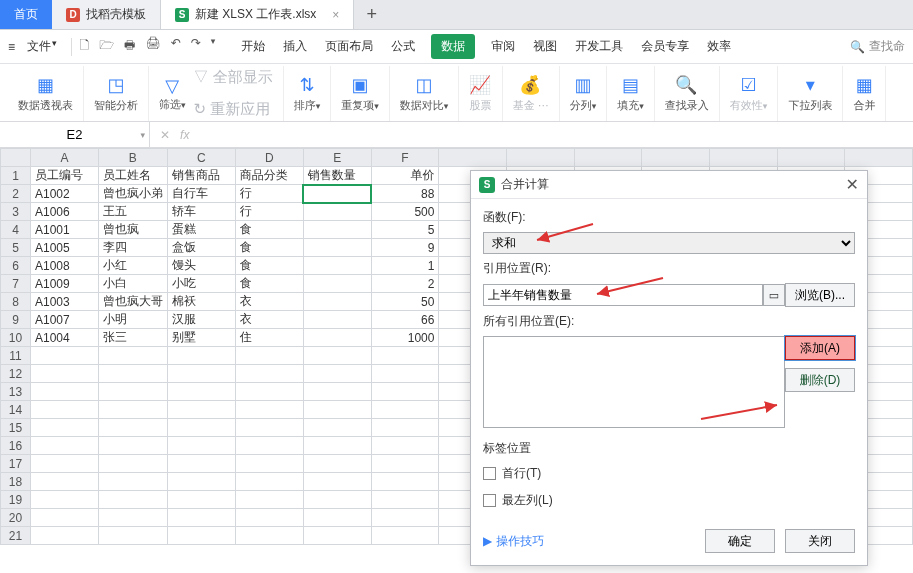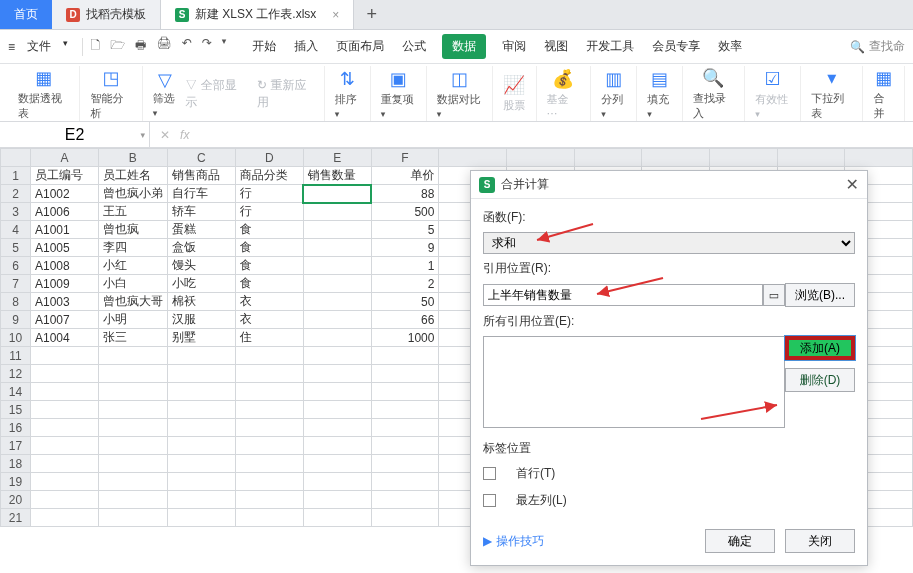"文件" .menubar .file { gap: 12px -> 1px }
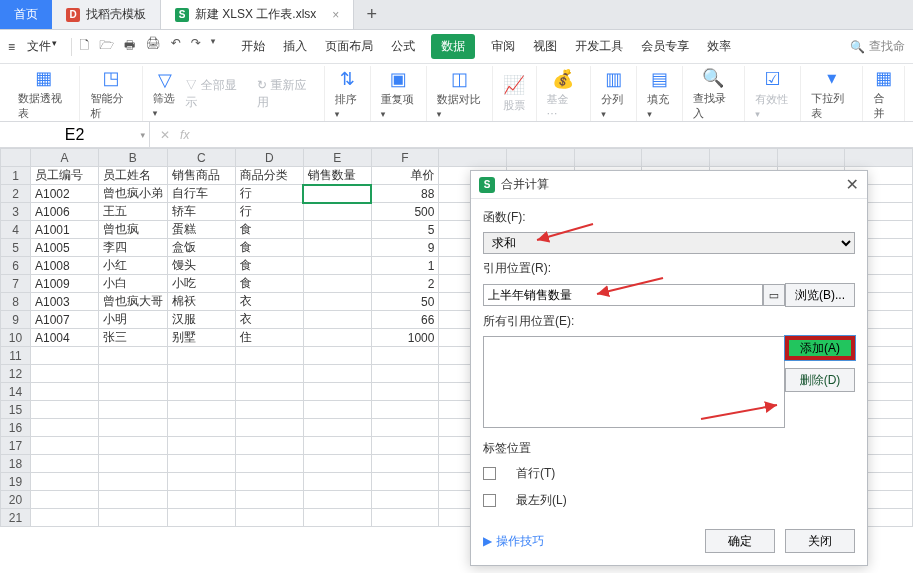"▽ 全部显示" .rsub { flex-direction: row -> column; font-size: 12px -> 15px }
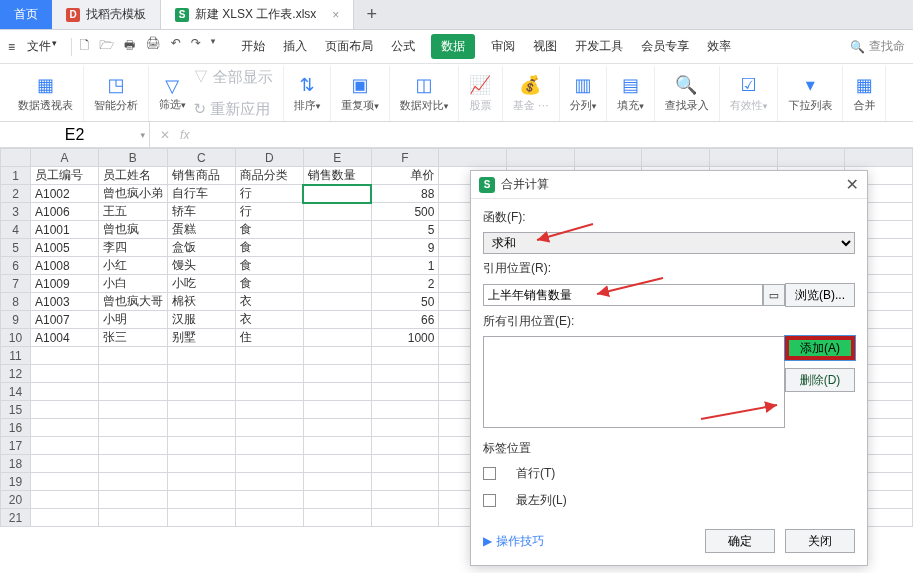"E2" .namebox input { font-size: 16px -> 13px }
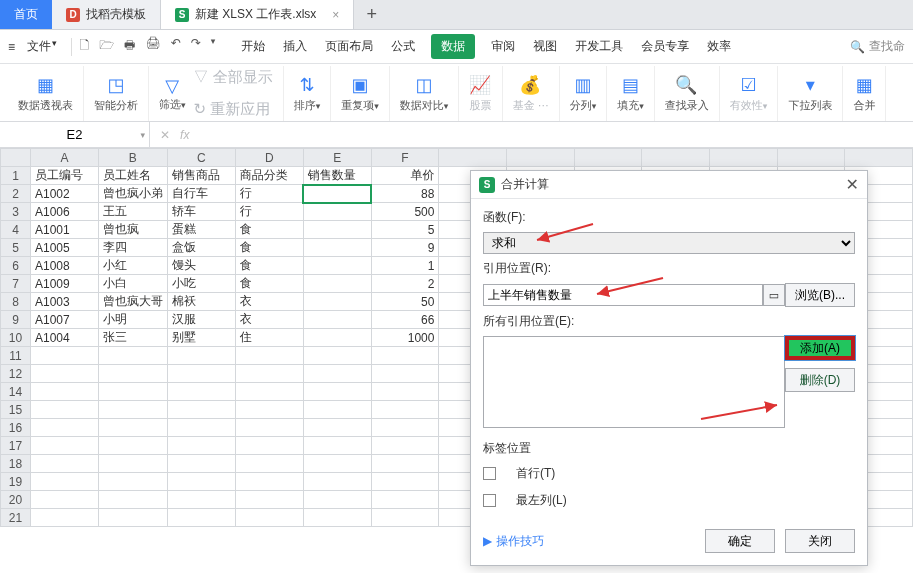"添加(A)" .dialog .btn.primary { background: #22c55e -> #fca5a5; border: 4px solid #b91c1c -> 1px solid #b91c1c }
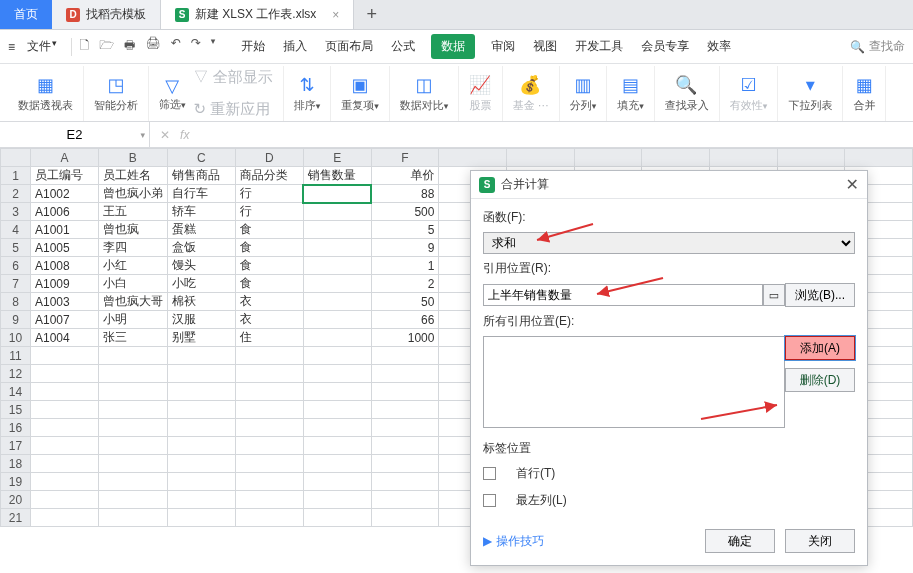"13" tr { html: none -> <tr> <th>13</th> <td></td> <td></td> <td></td> <td></td> <td></td> <td></td> <td></td> <td></td> <td></td> <td></td> <td></td> <td></td> <td></td> </tr> }
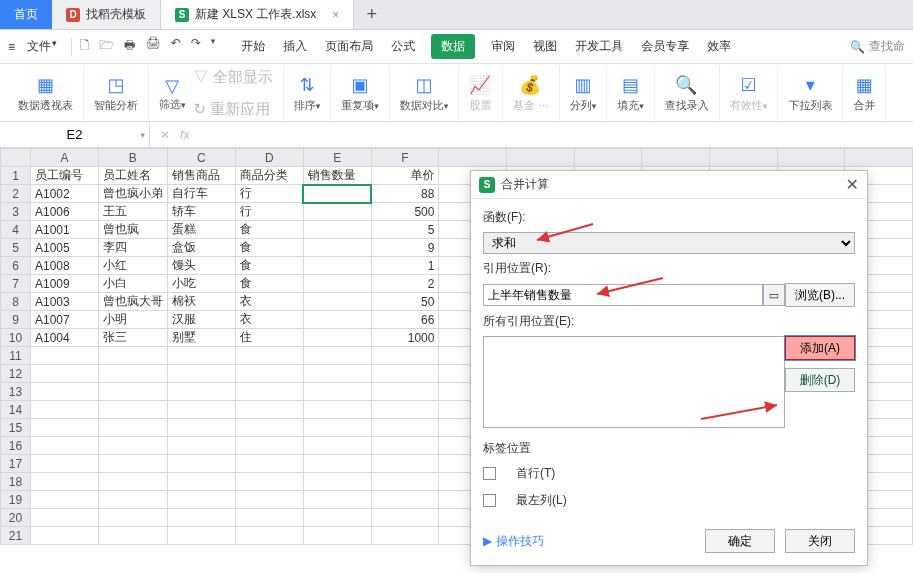"首行(T)" .dialog .chk { gap: 20px -> 6px }
